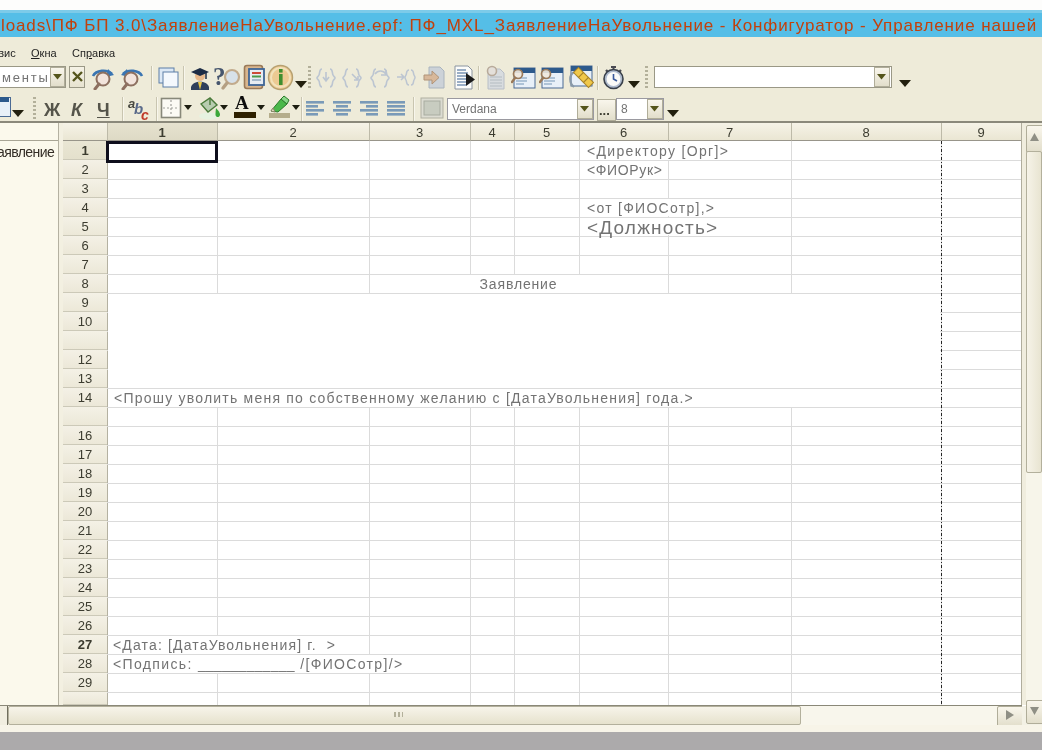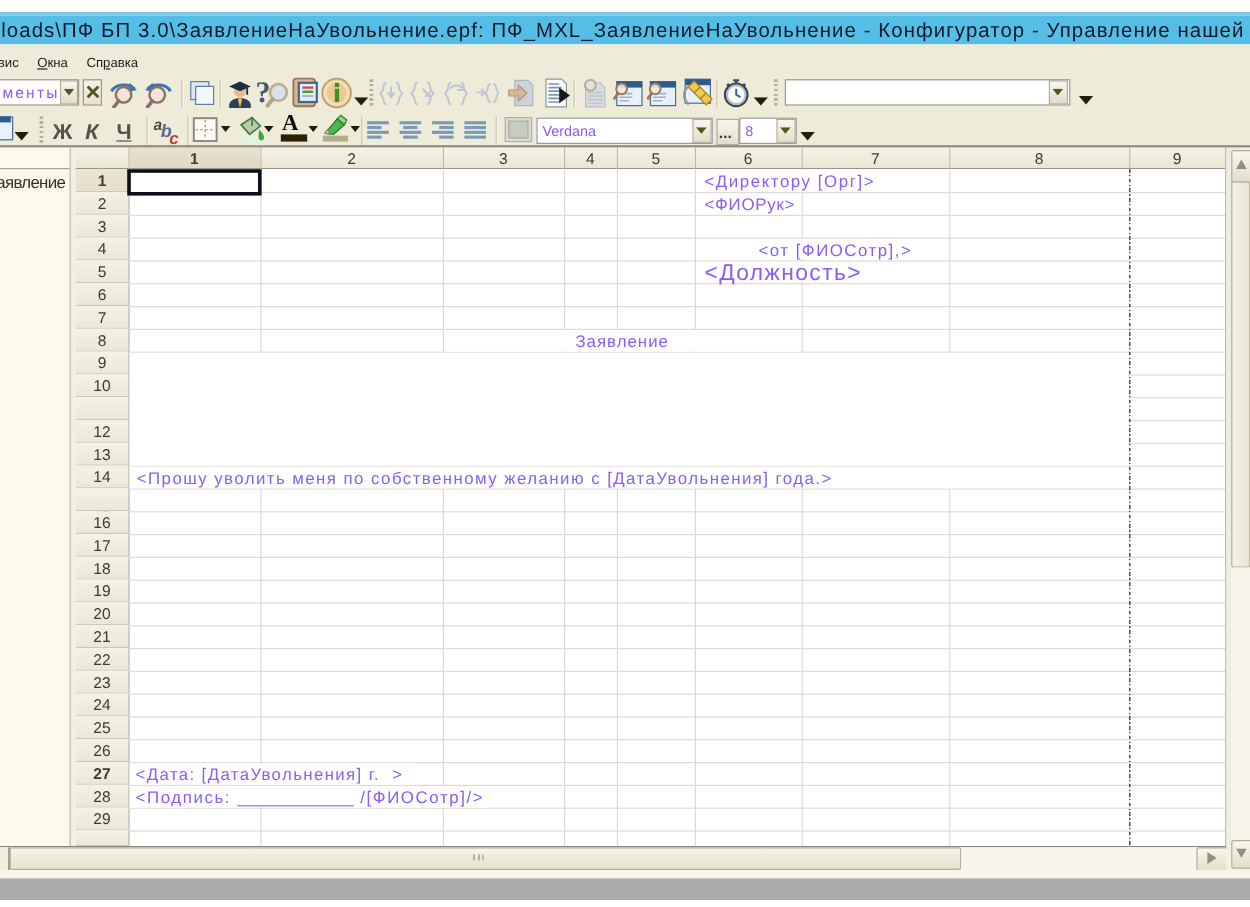"loads\ПФ БП" div.tx { color: #0f172a -> #c2410c }
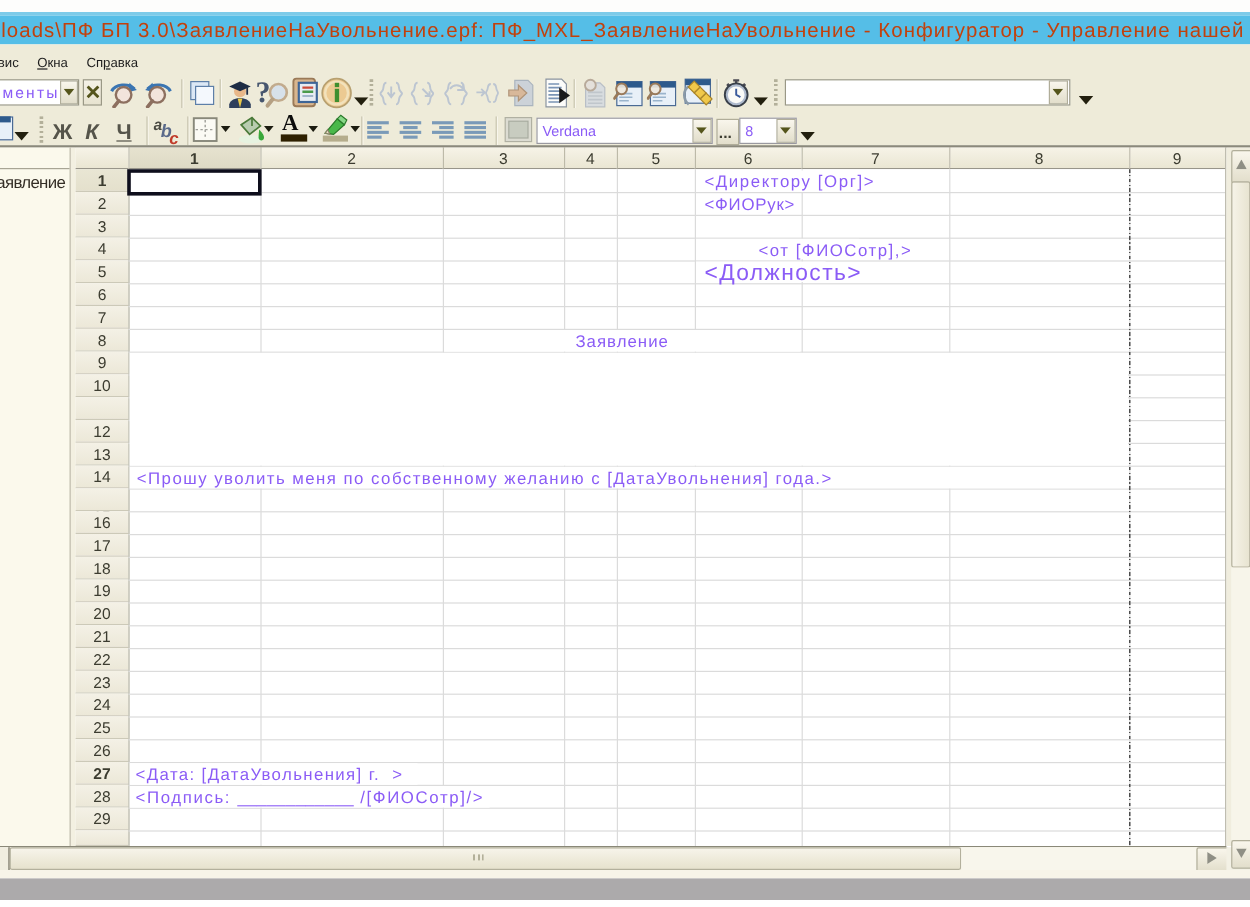"менты" .tx { color: #8b5cf6 -> #737373 }
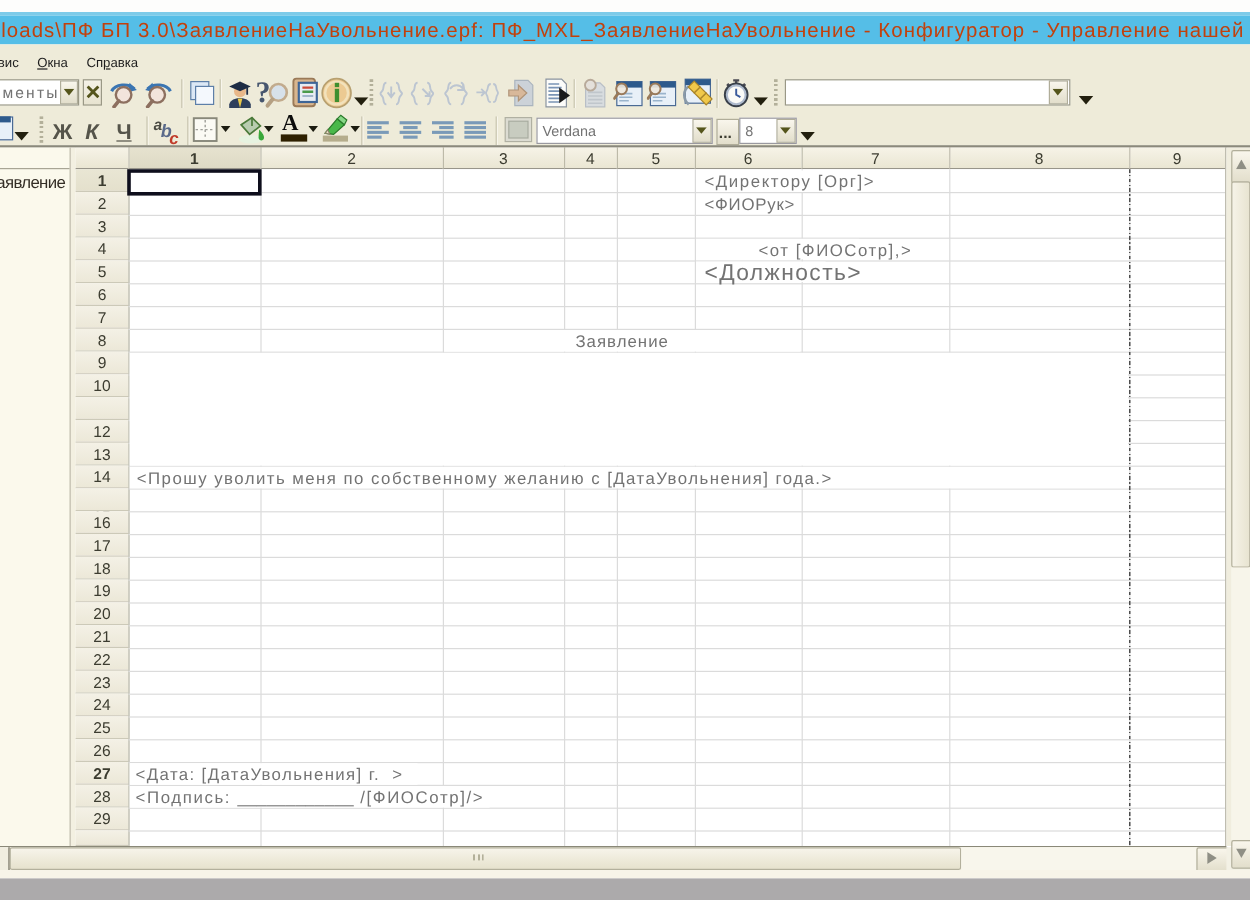"<от [ФИОСотр],>" div.tx { margin-left: 45px -> none }
